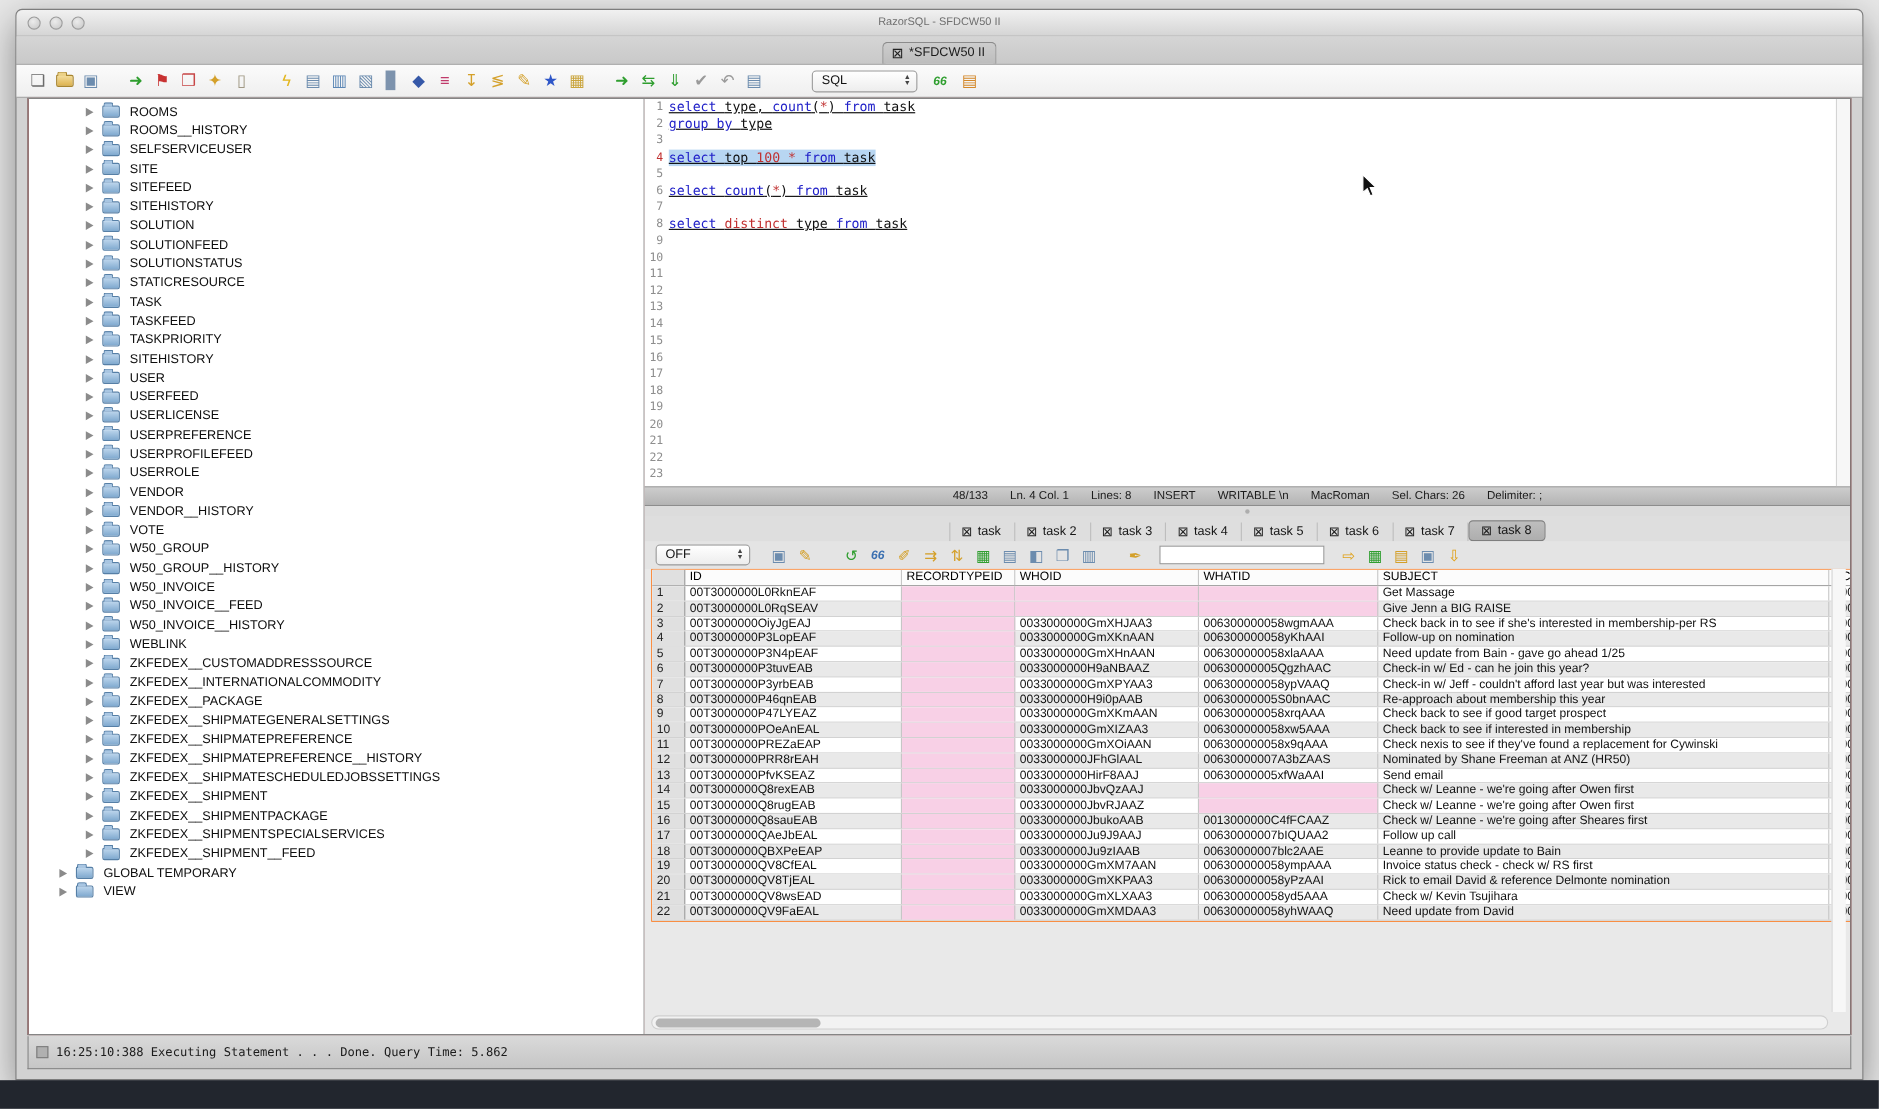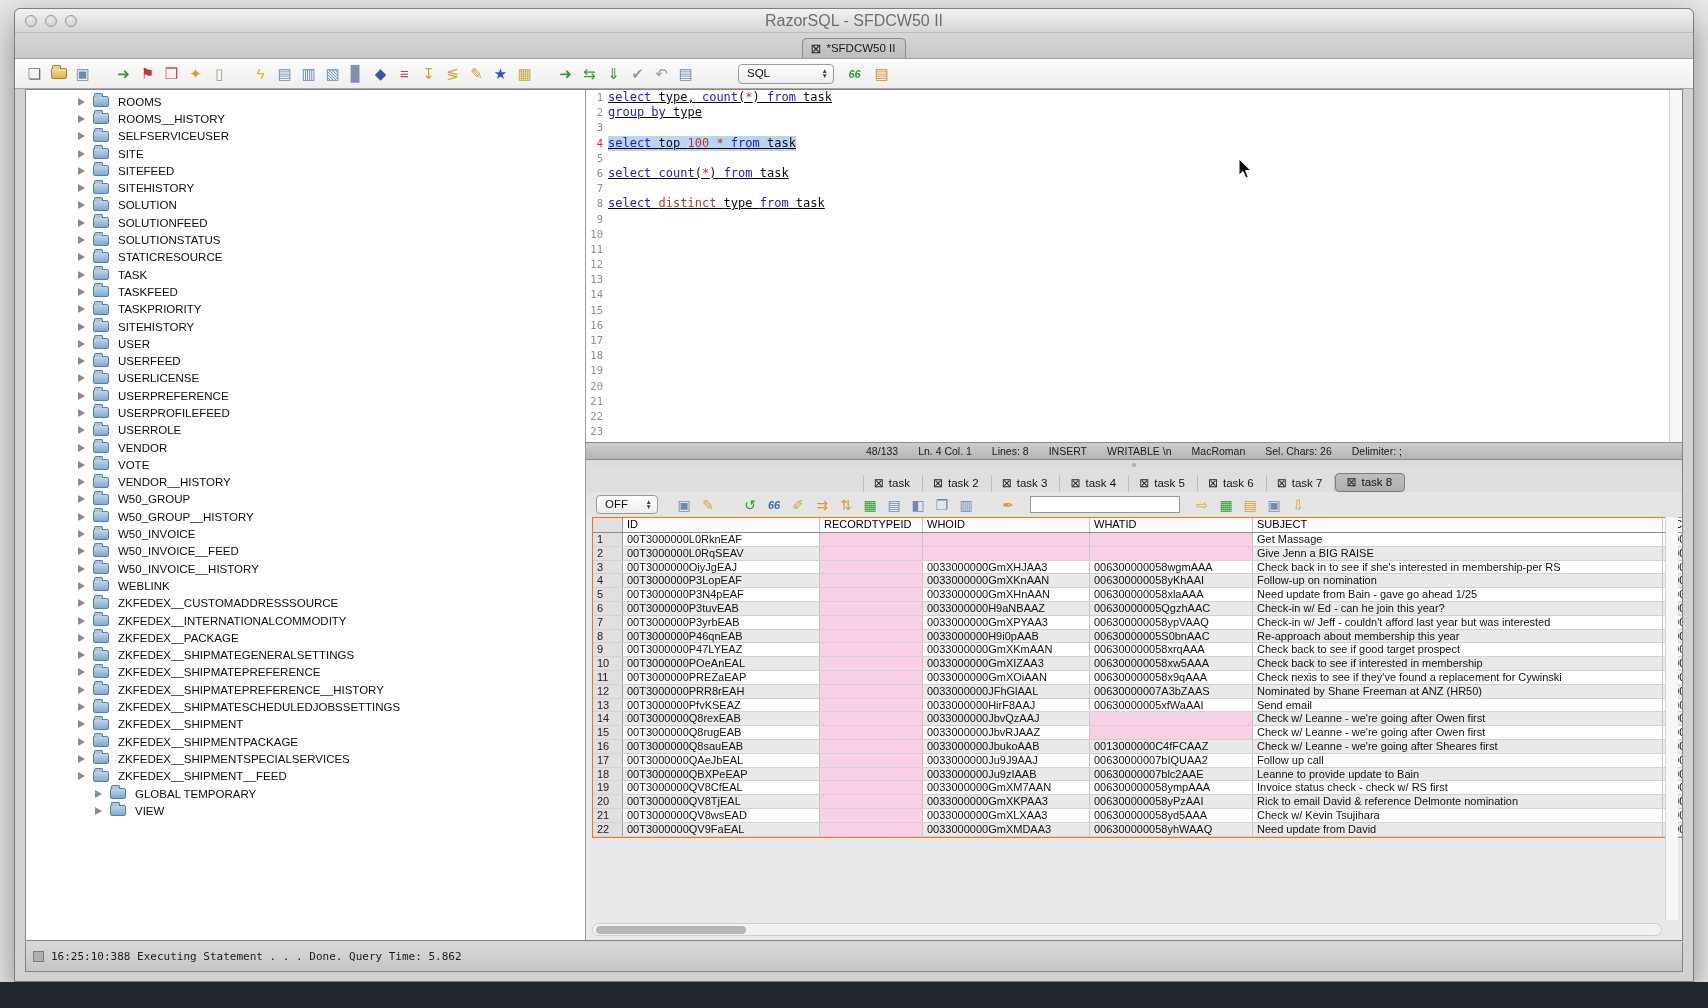"RazorSQL - SFDCW50 II" #window-title { font-size: 16px -> 10px }
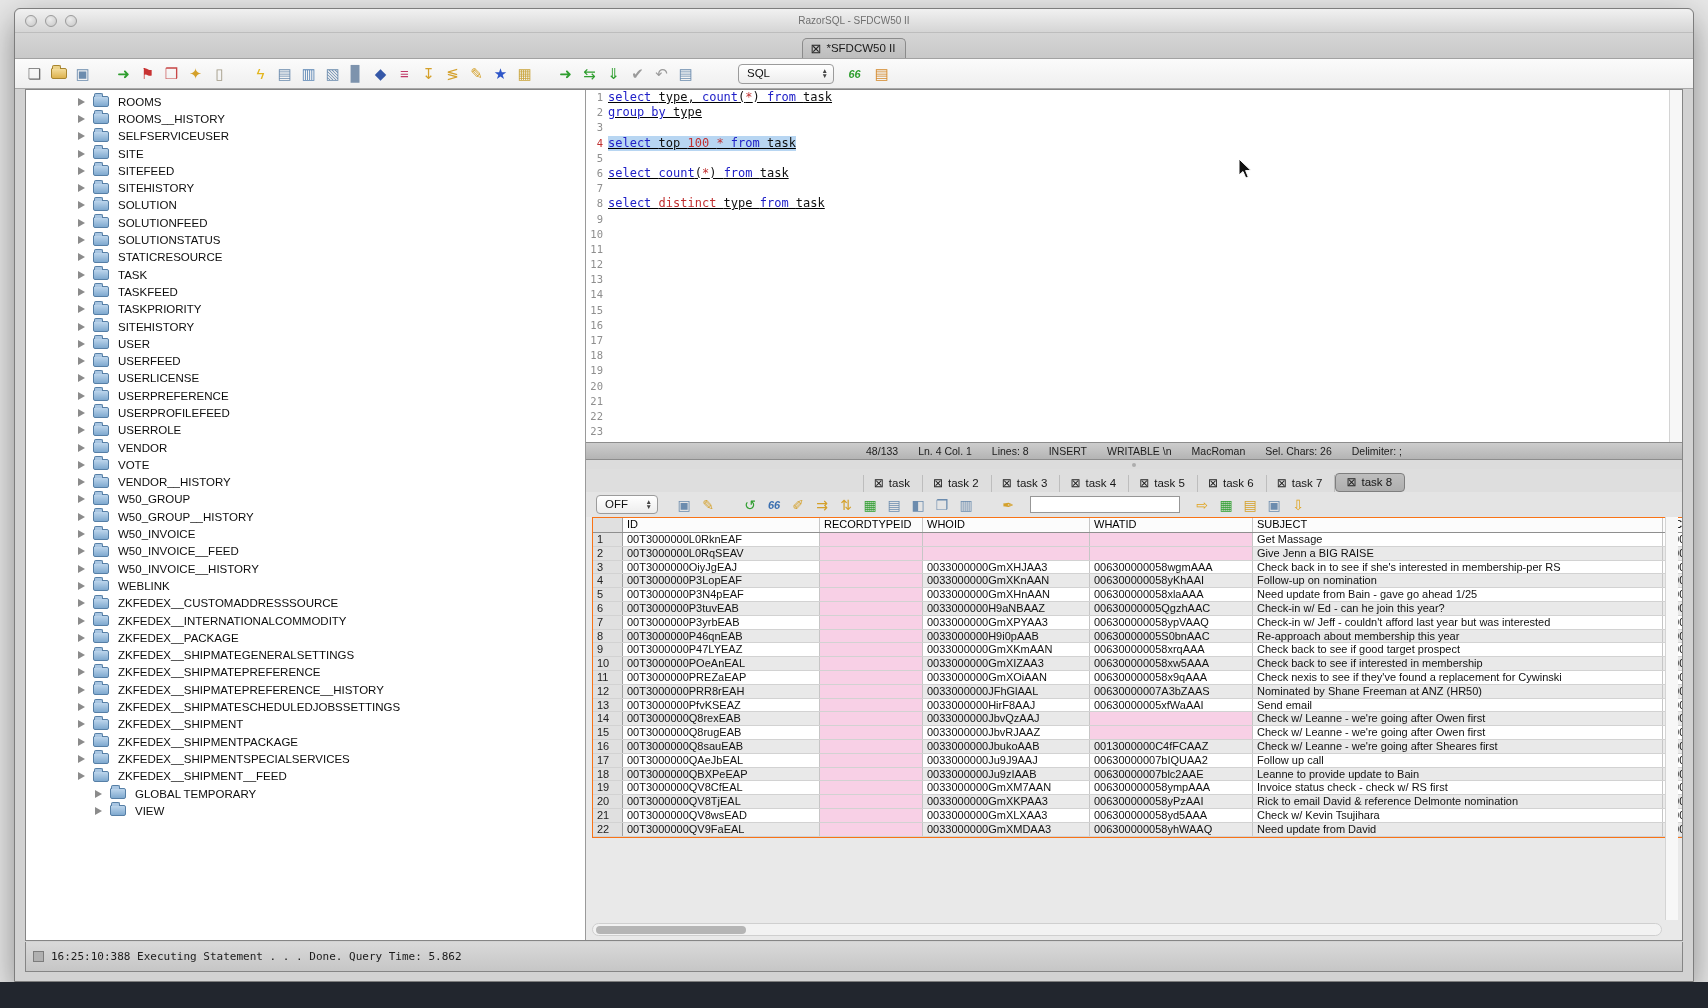"VOTE" div.tree-row { order: before "VENDOR__HISTORY" -> after "VENDOR__HISTORY" }
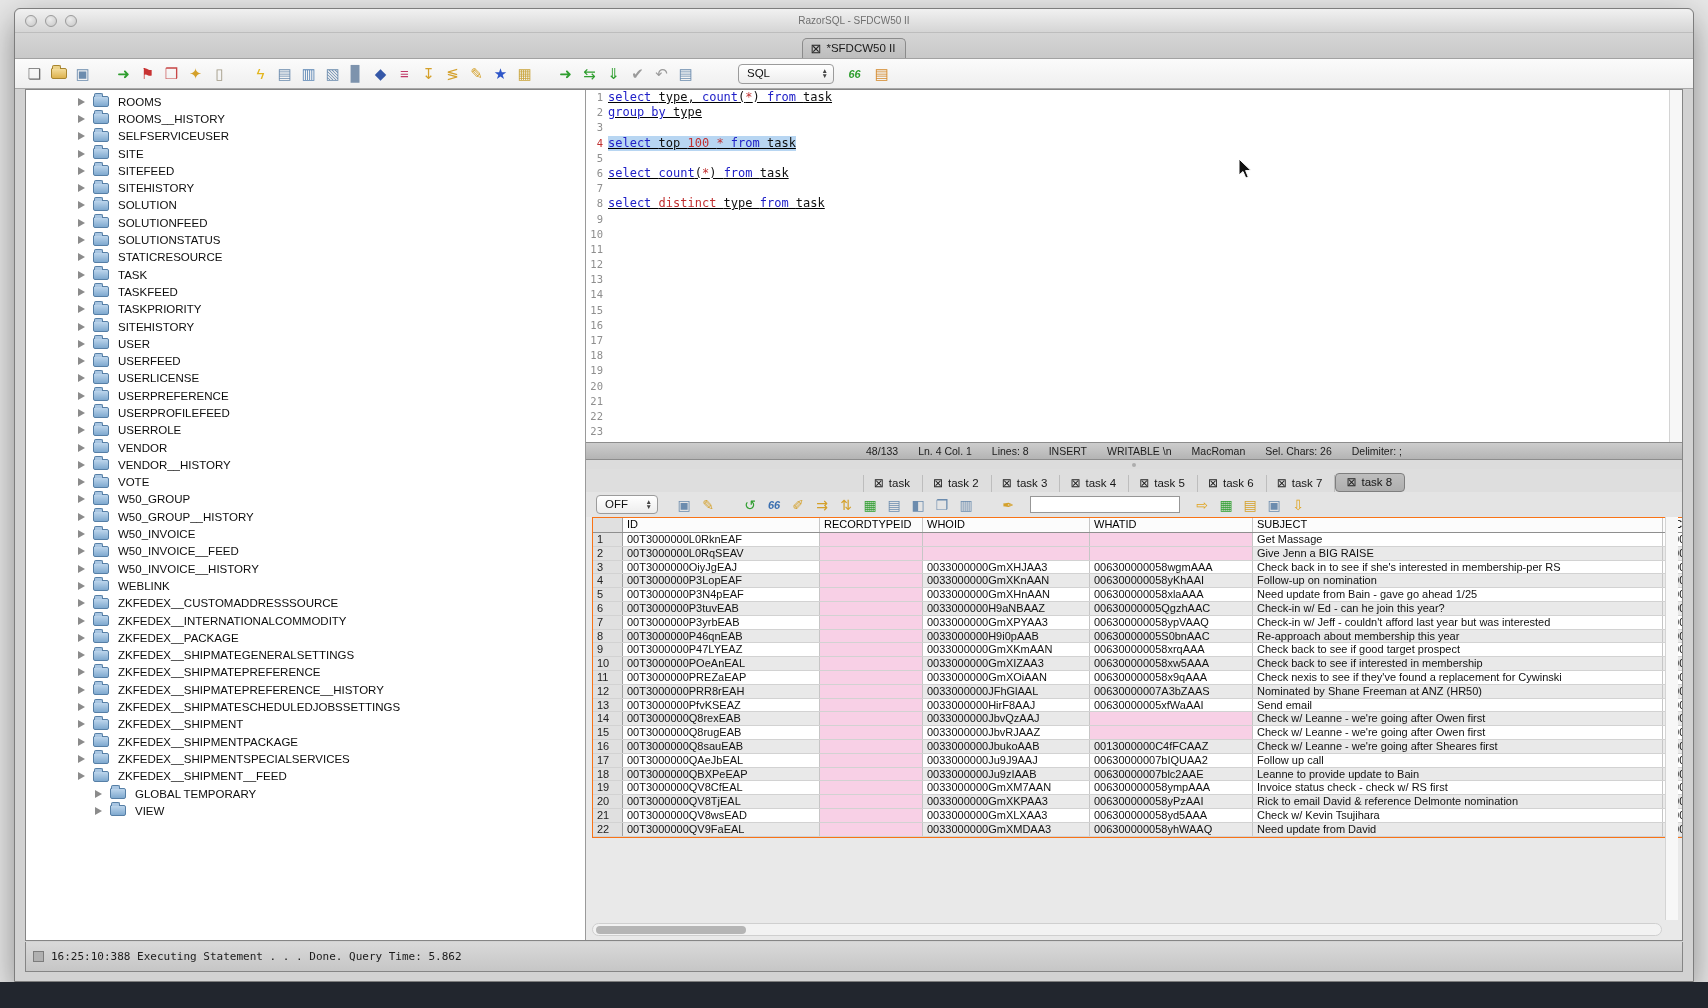"OFF" #limit-select { width: 62px -> 86px }
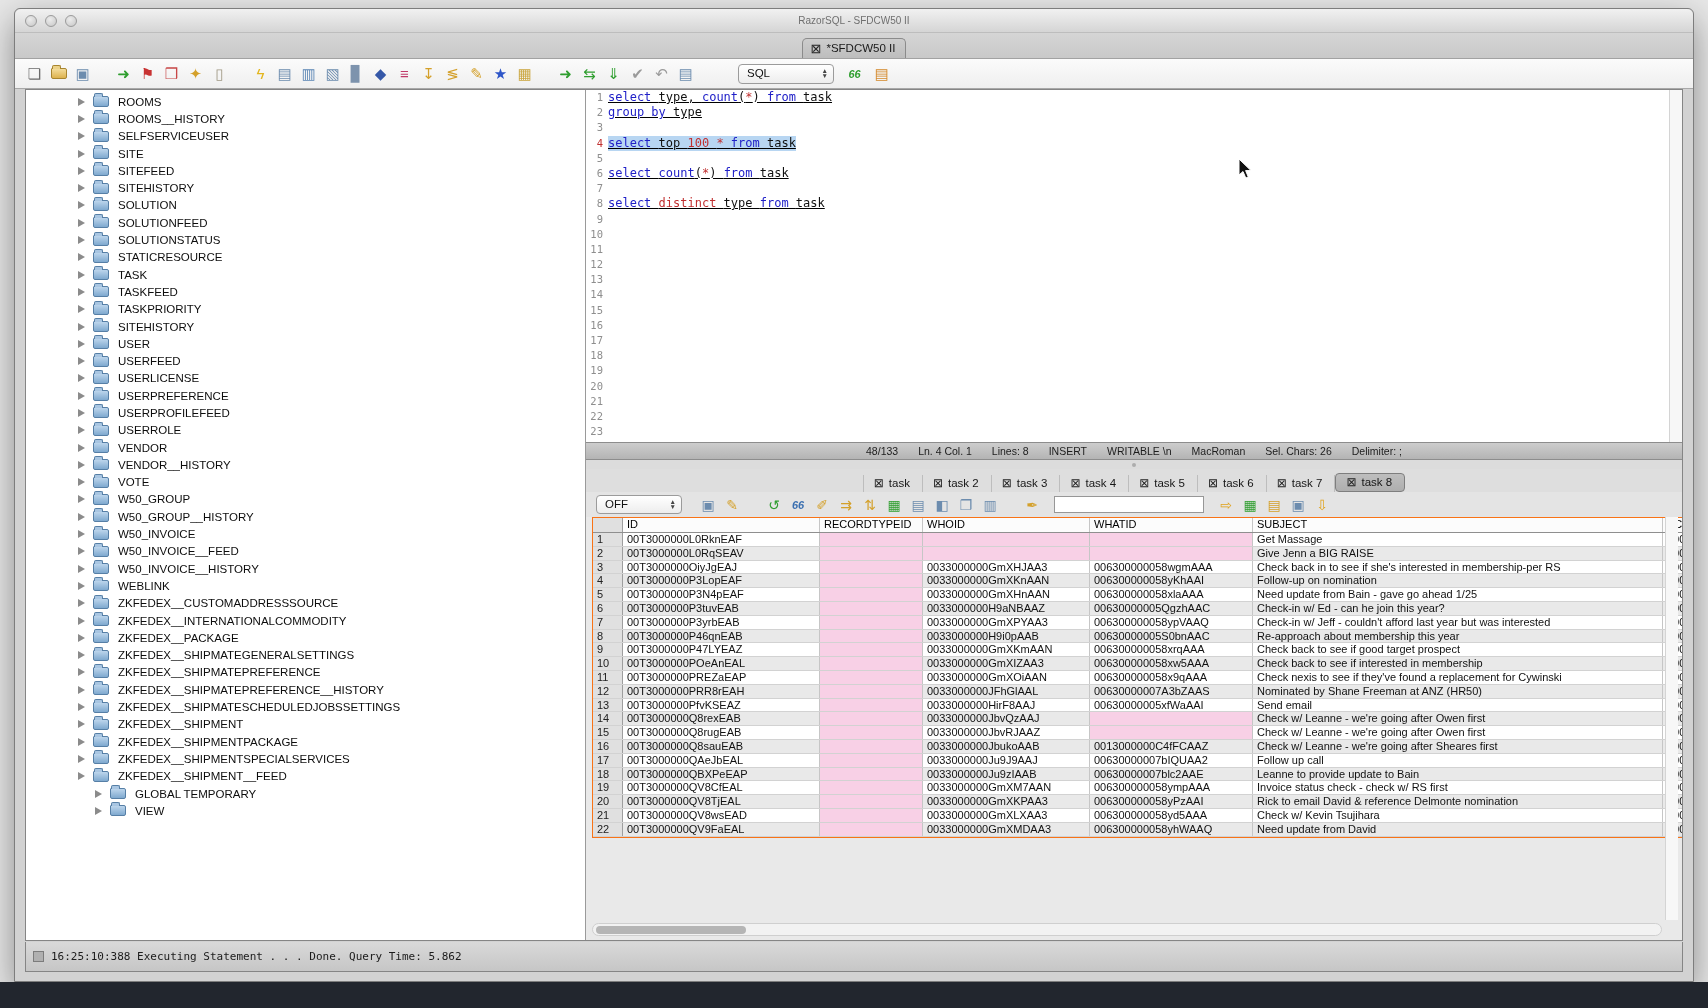"GLOBAL TEMPORARY" .tree-row.lvl1 { margin-left: 41px -> none }
